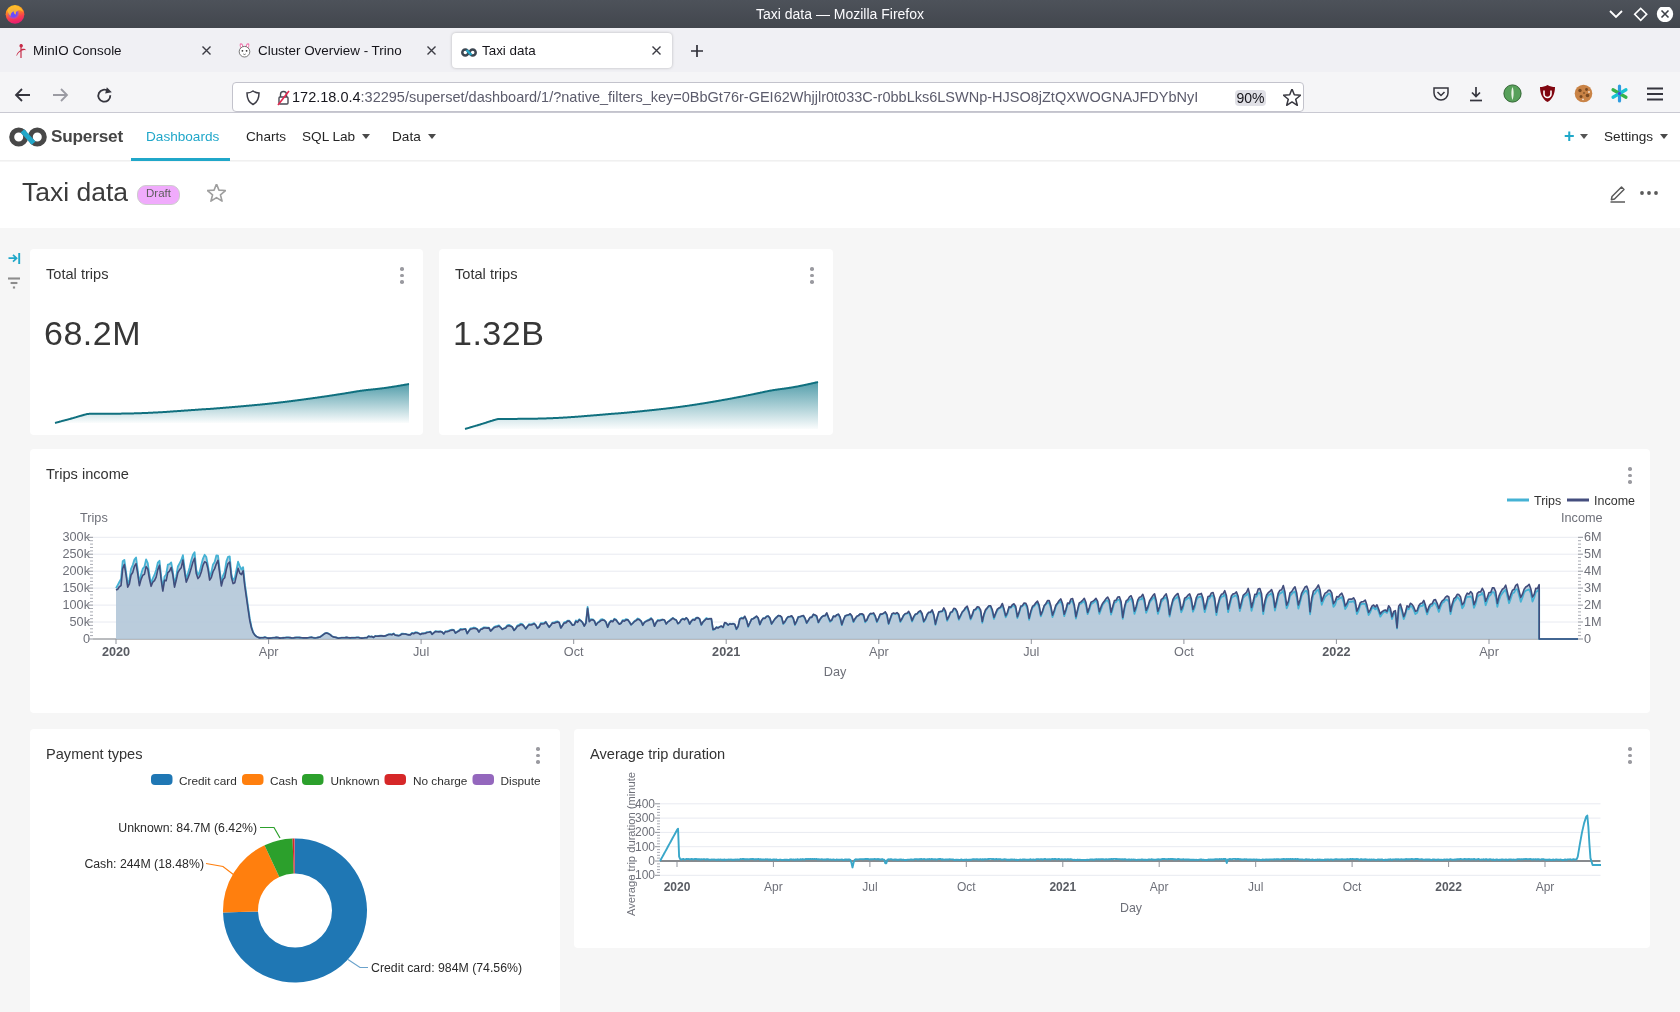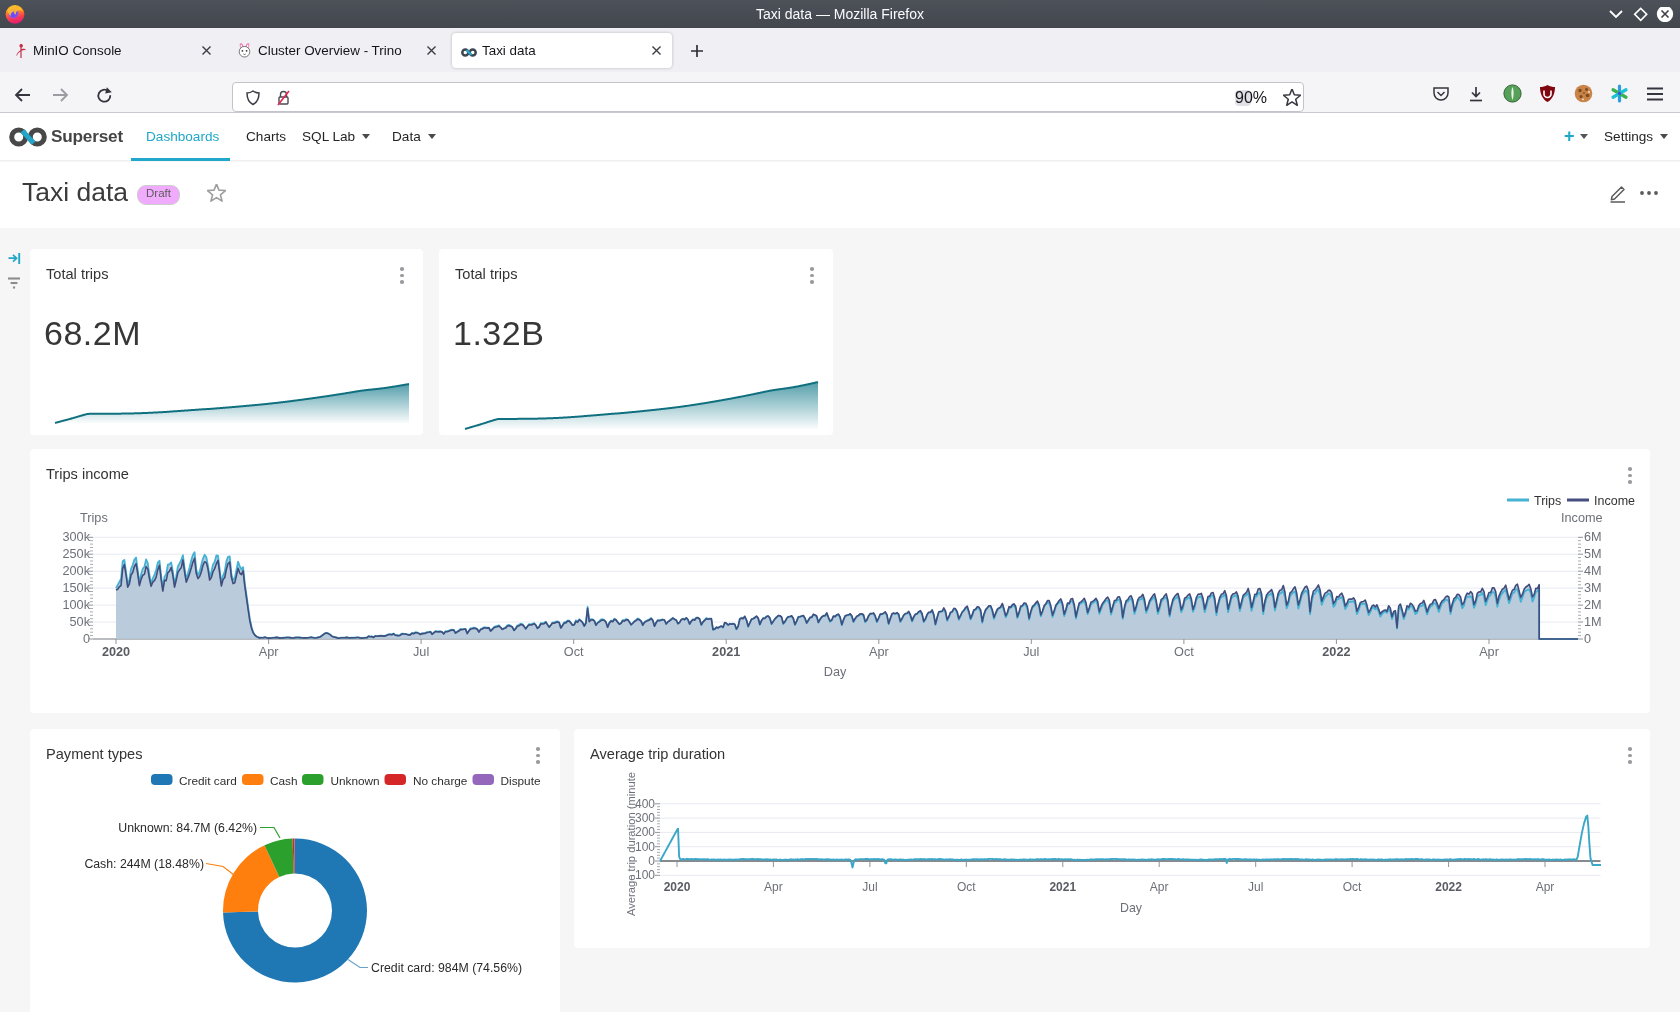"172.18.0.4:32295/superset/dashboard/1/?n" div.urltext { html: none -> <div><b>172.18.0.4</b>:32295/superset/dashboard/1/?native_filters_key=0BbGt76r-GEI62Whjjlr0t033C-r0bbLks6LSWNp-HJSO8jZtQXWOGNAJFDYbNyI</div> }
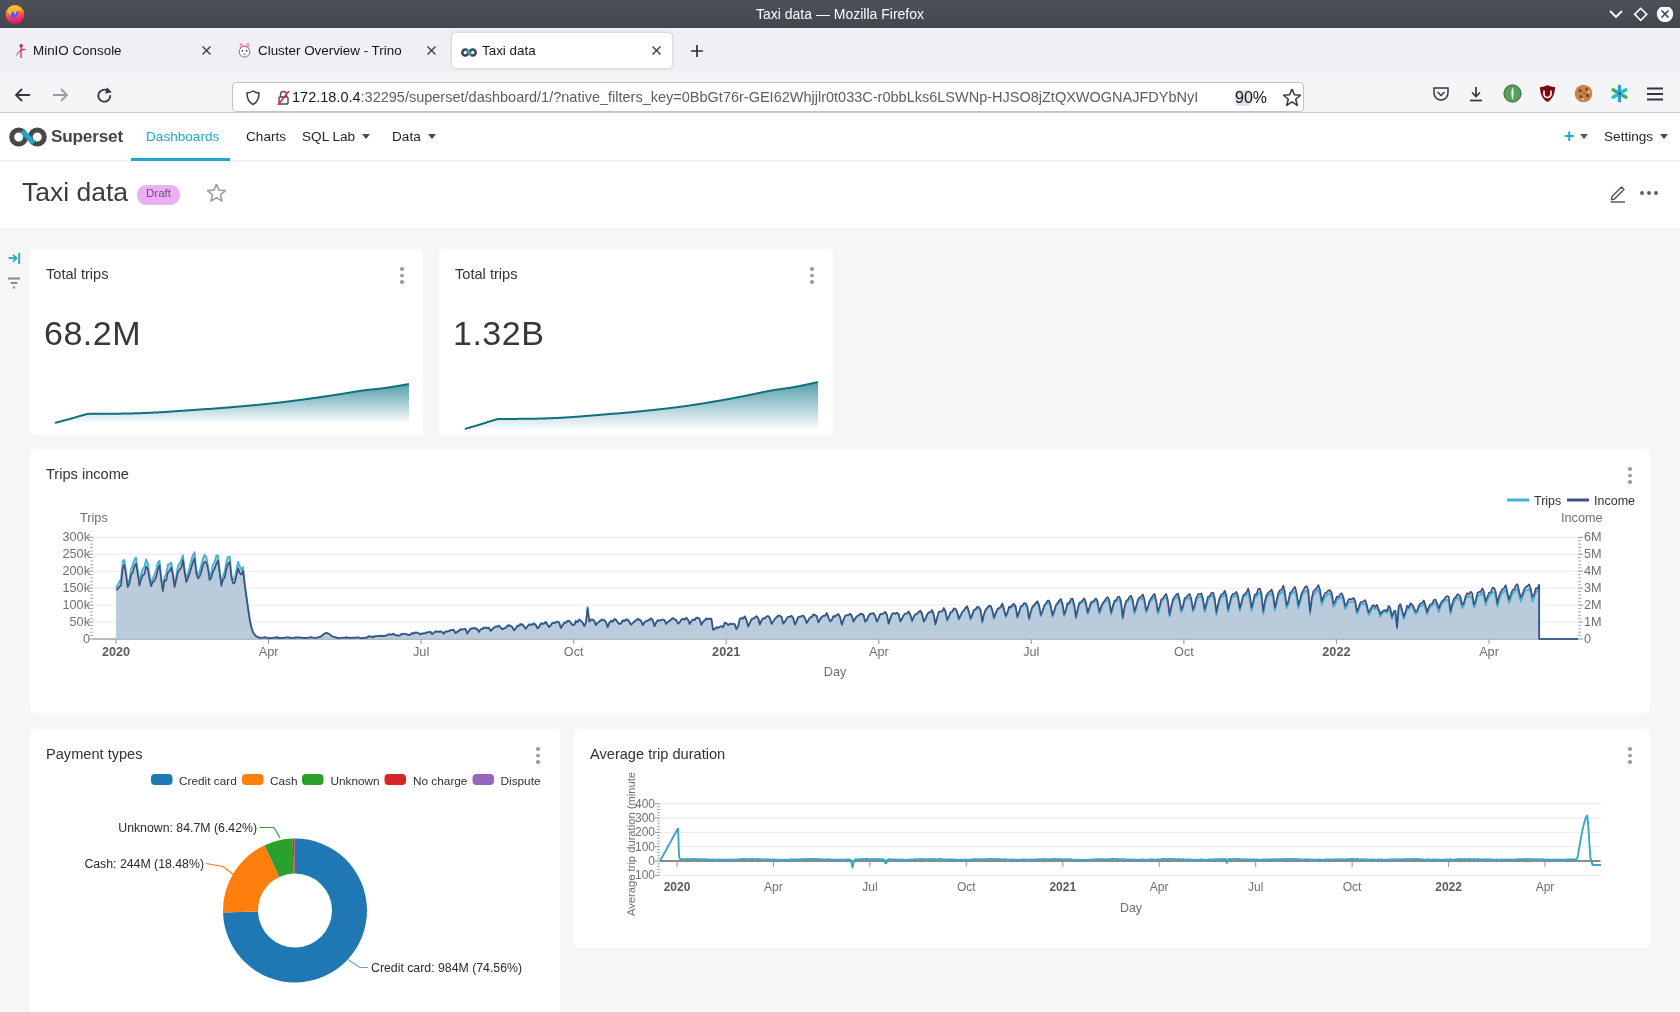"90%" .zoomchip { font-size: 16px -> 14px; width: 16px -> 31px }
